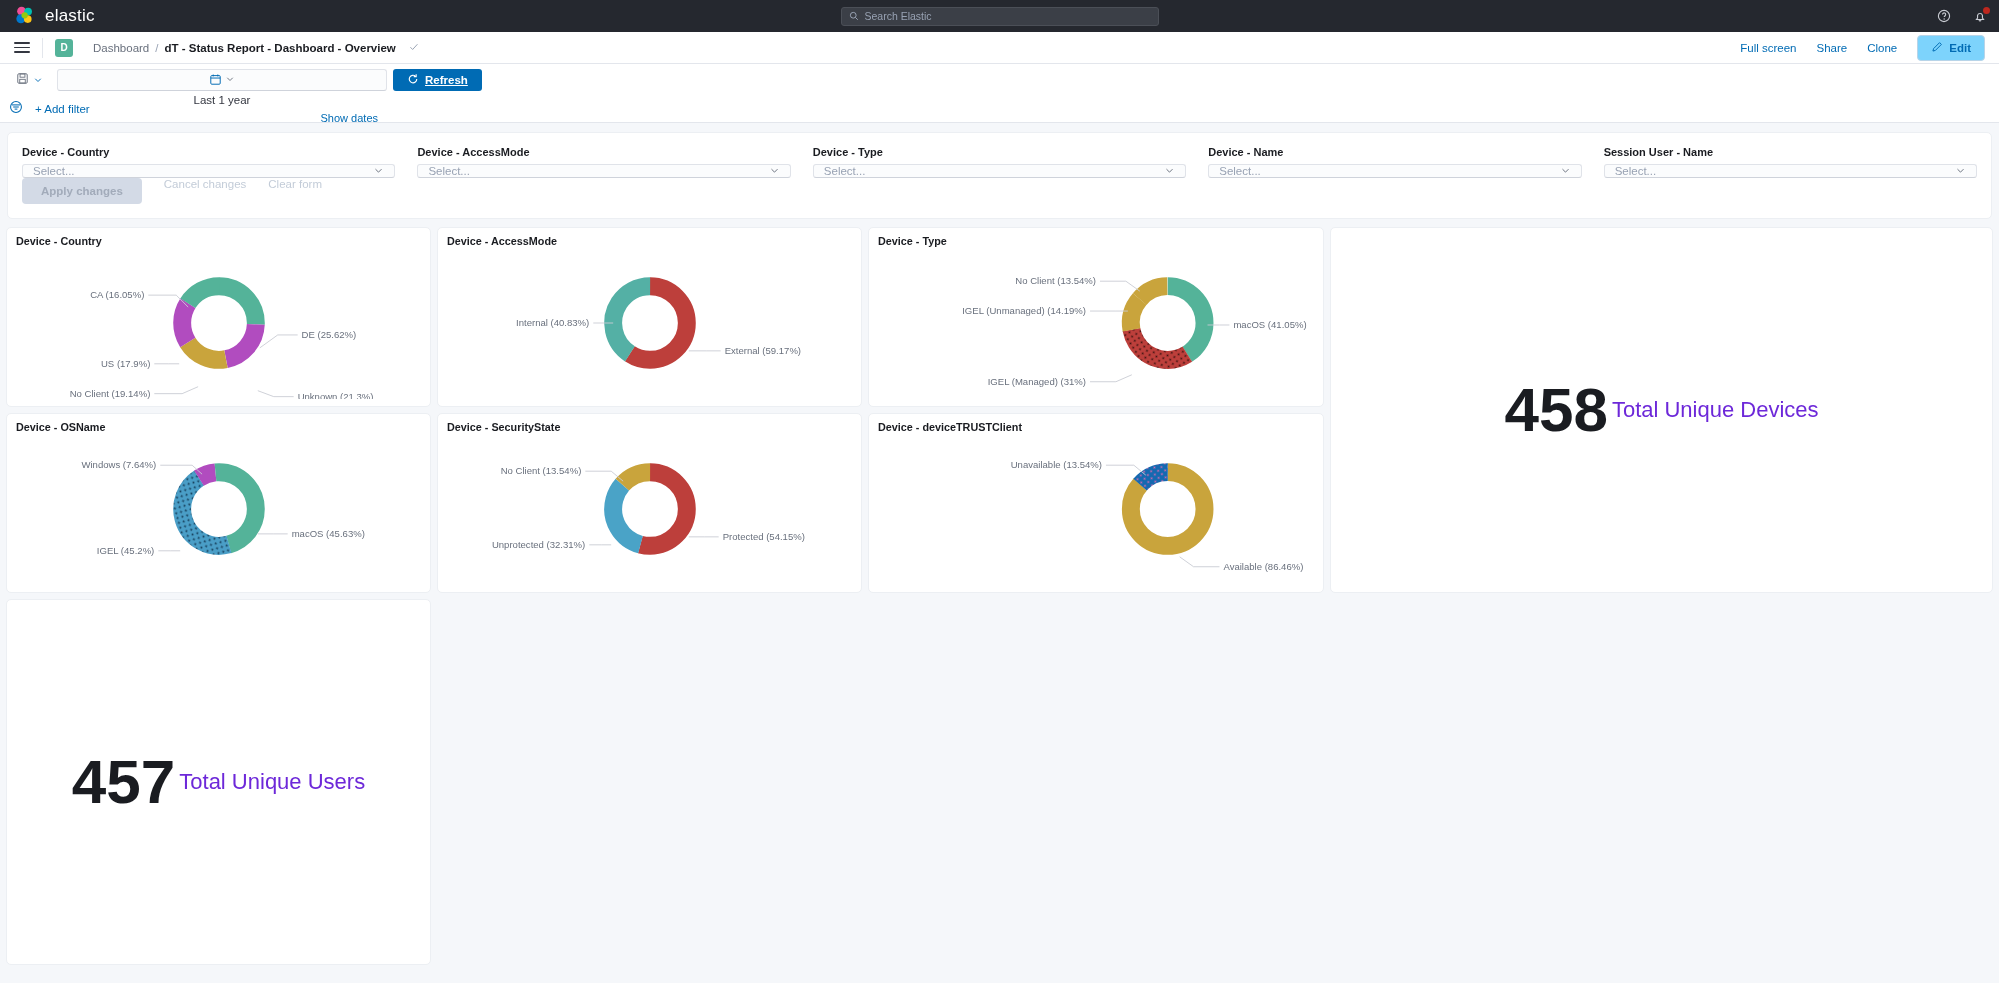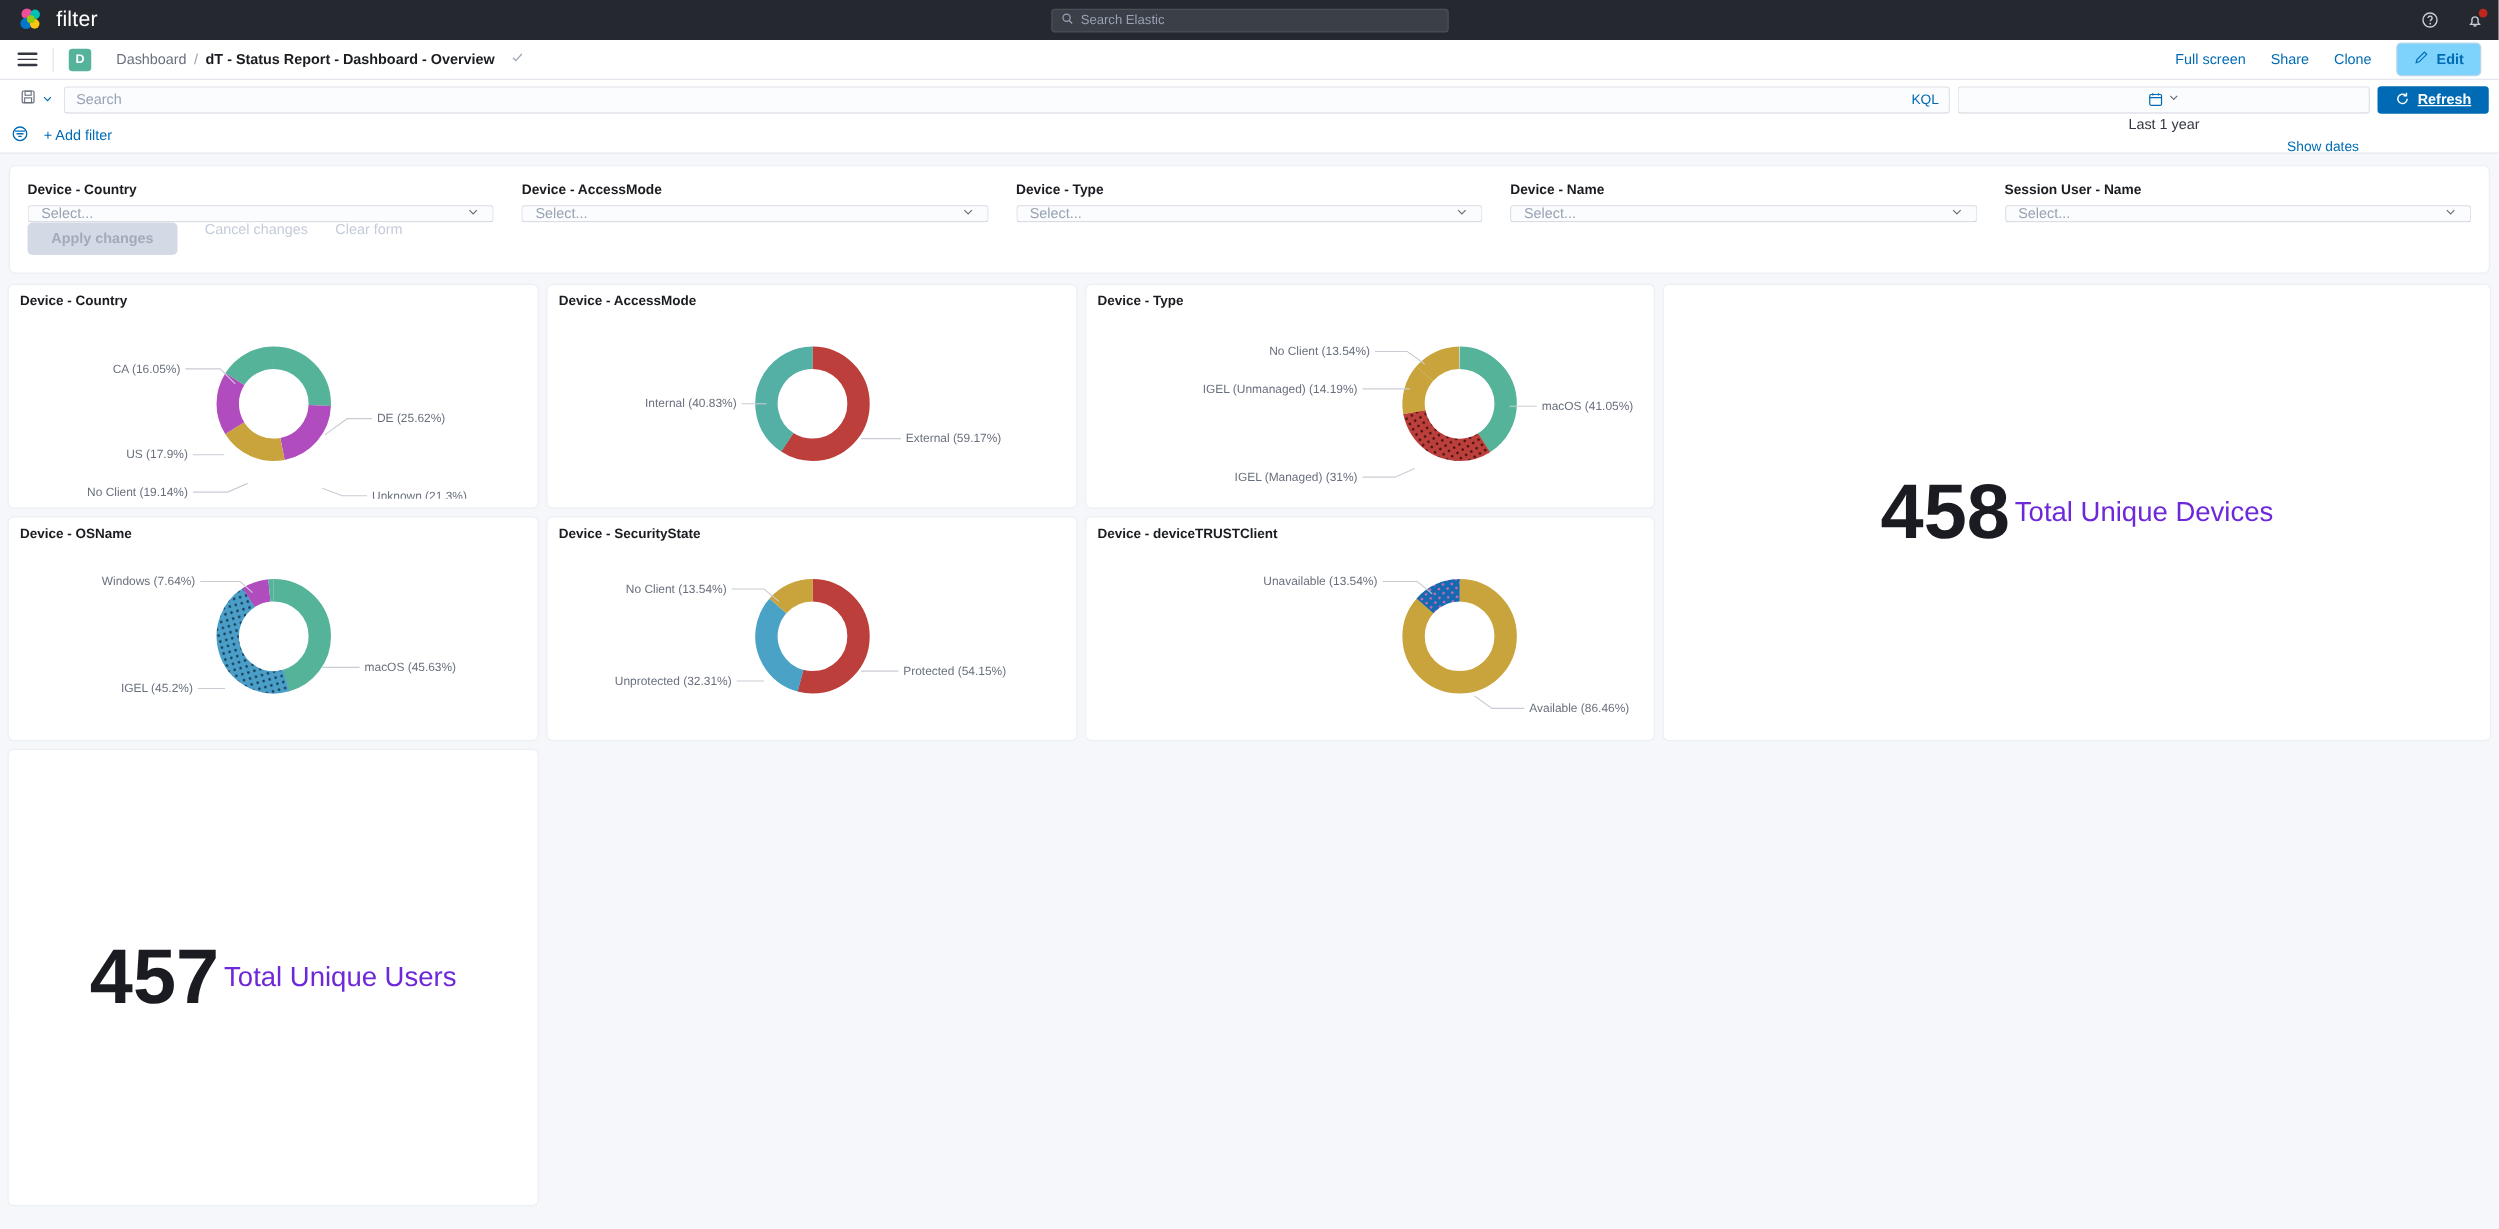"filter" span.brand-name { text: filter -> elastic }
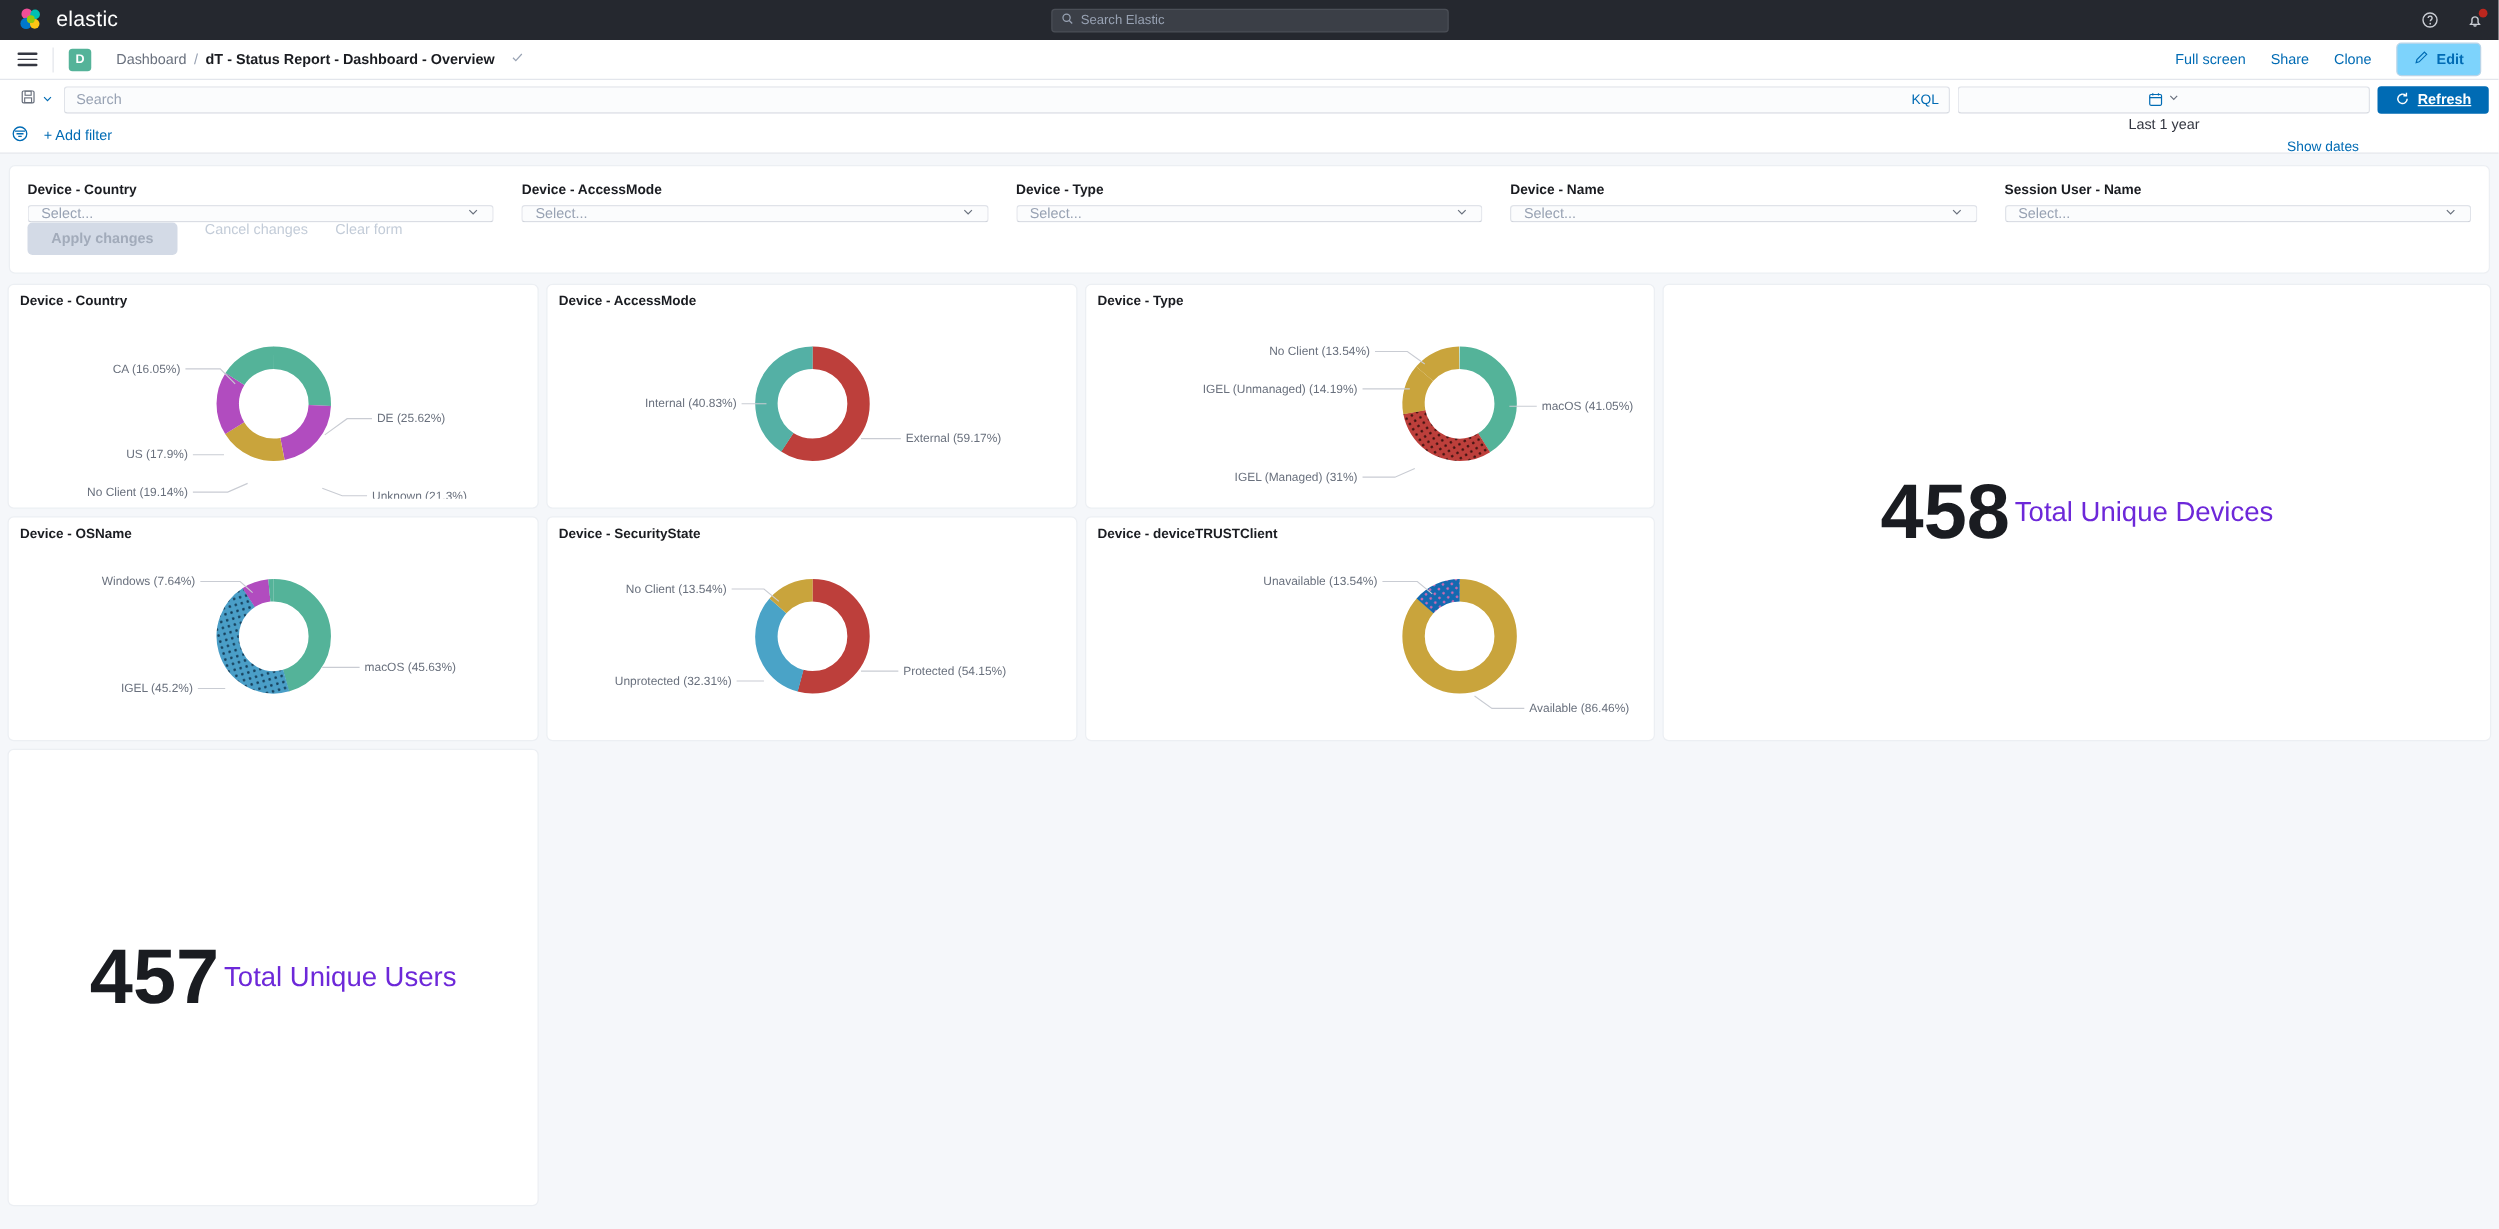"Search" div.qb-input { html: <div> <span>Search</span> <span>KQL</span> </div> -> none }
